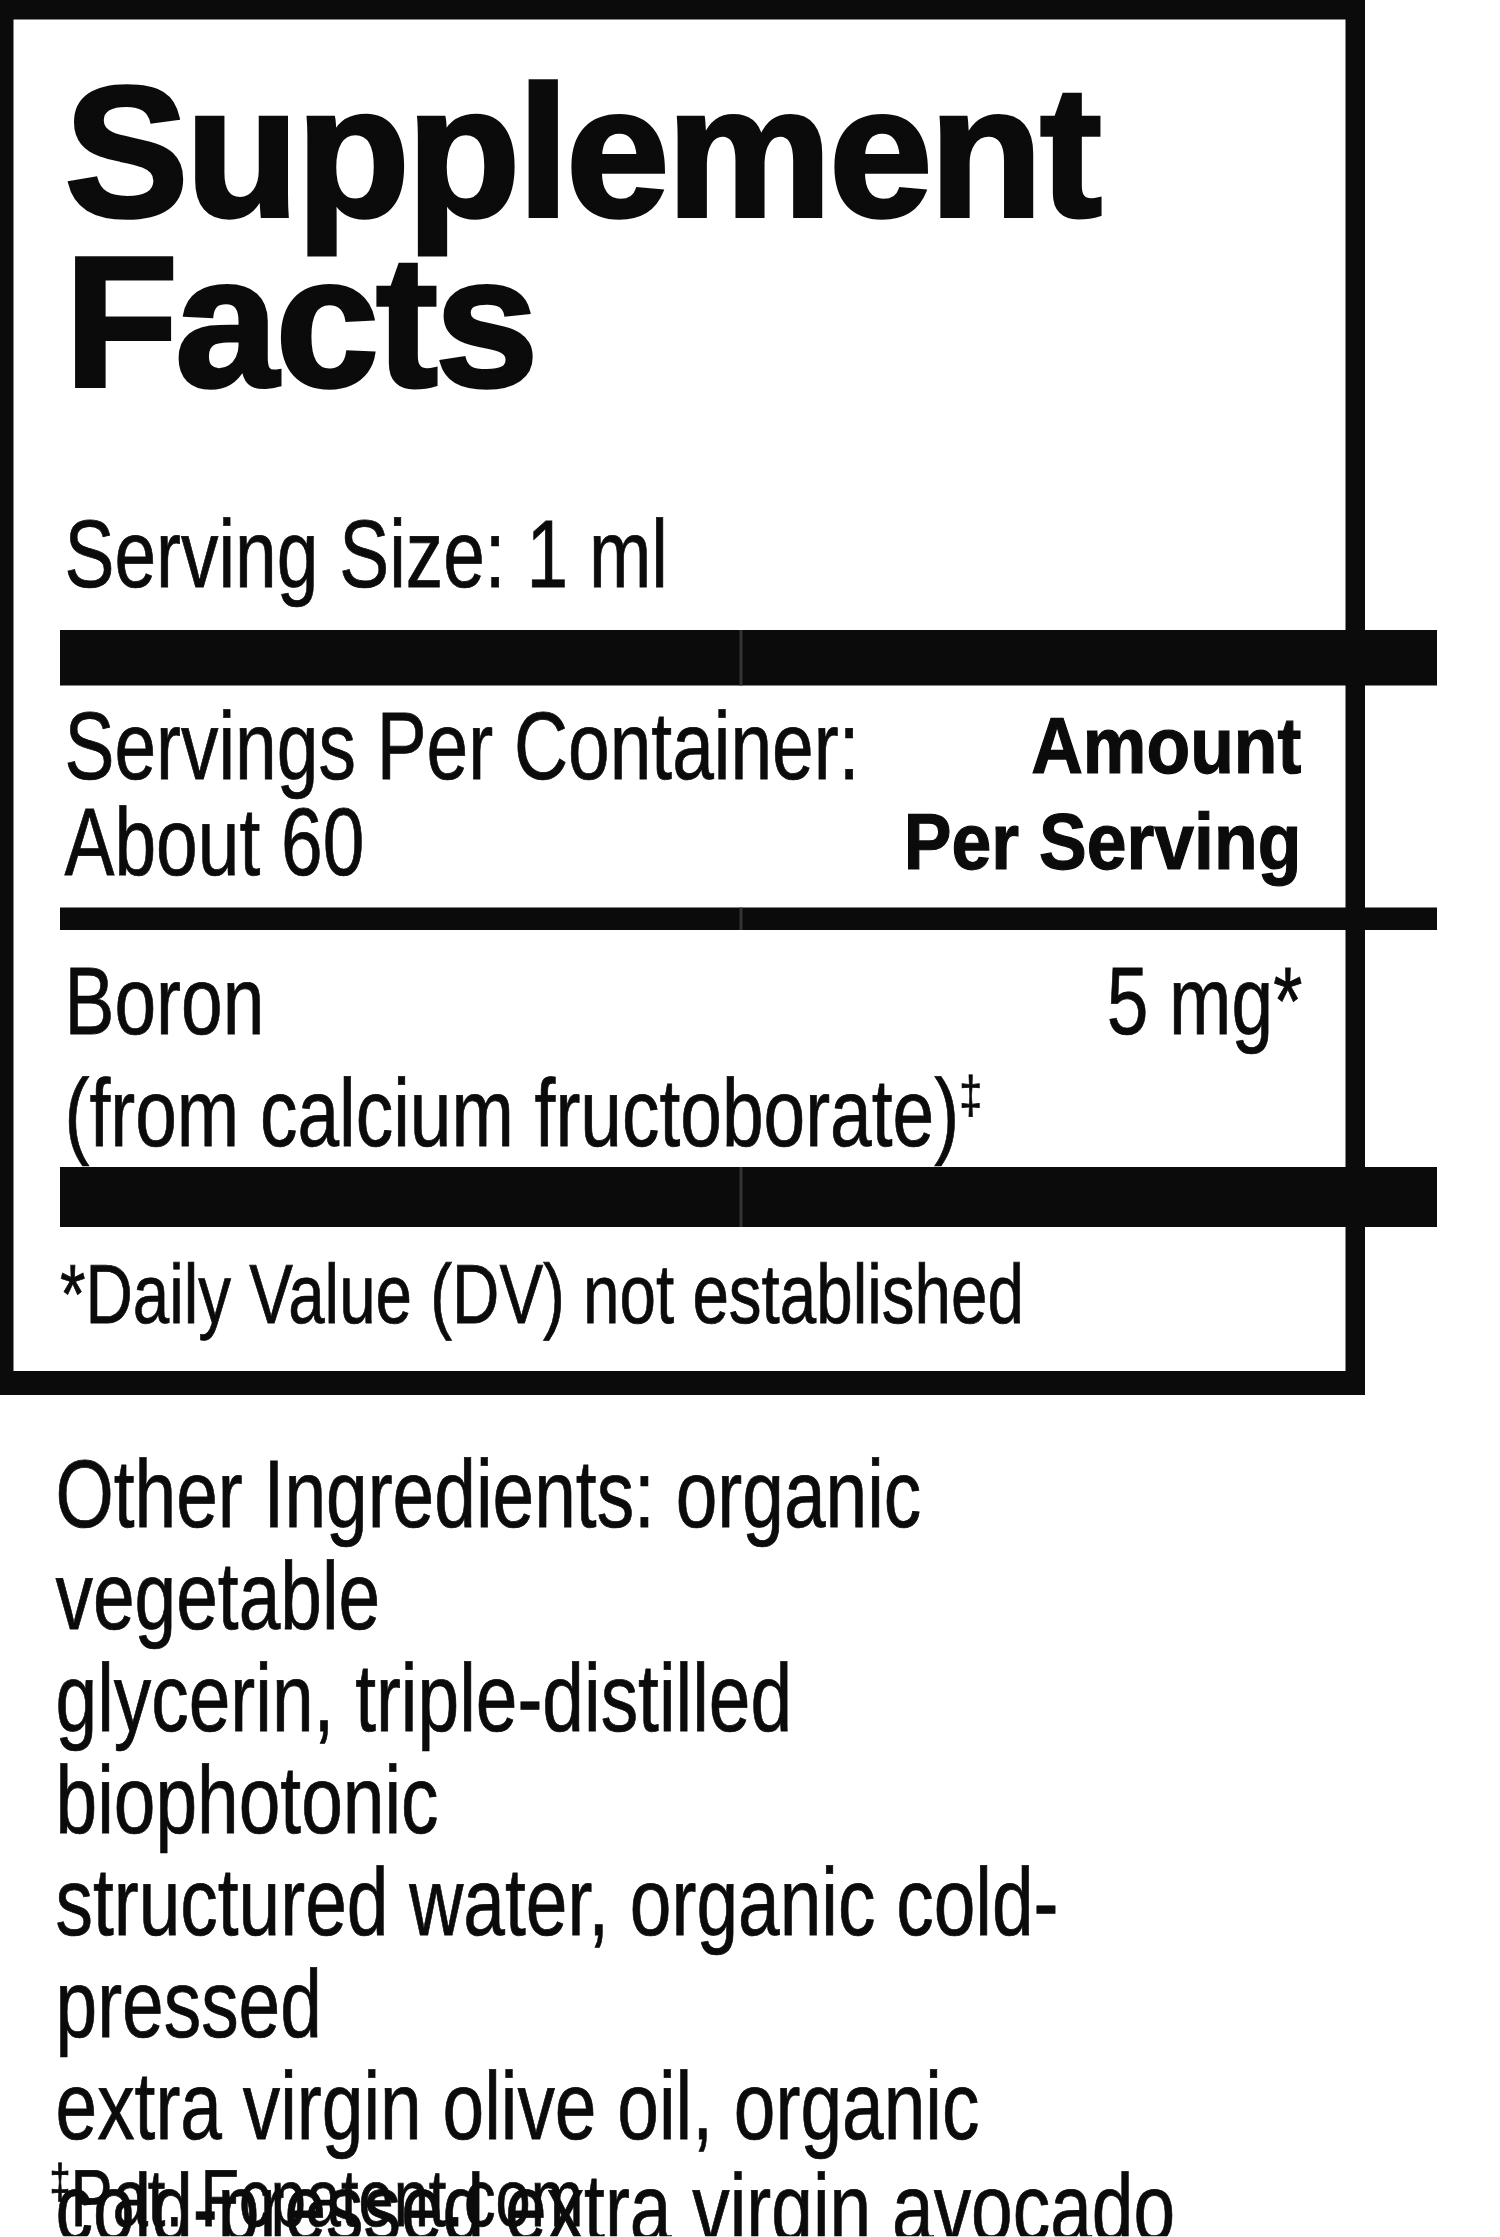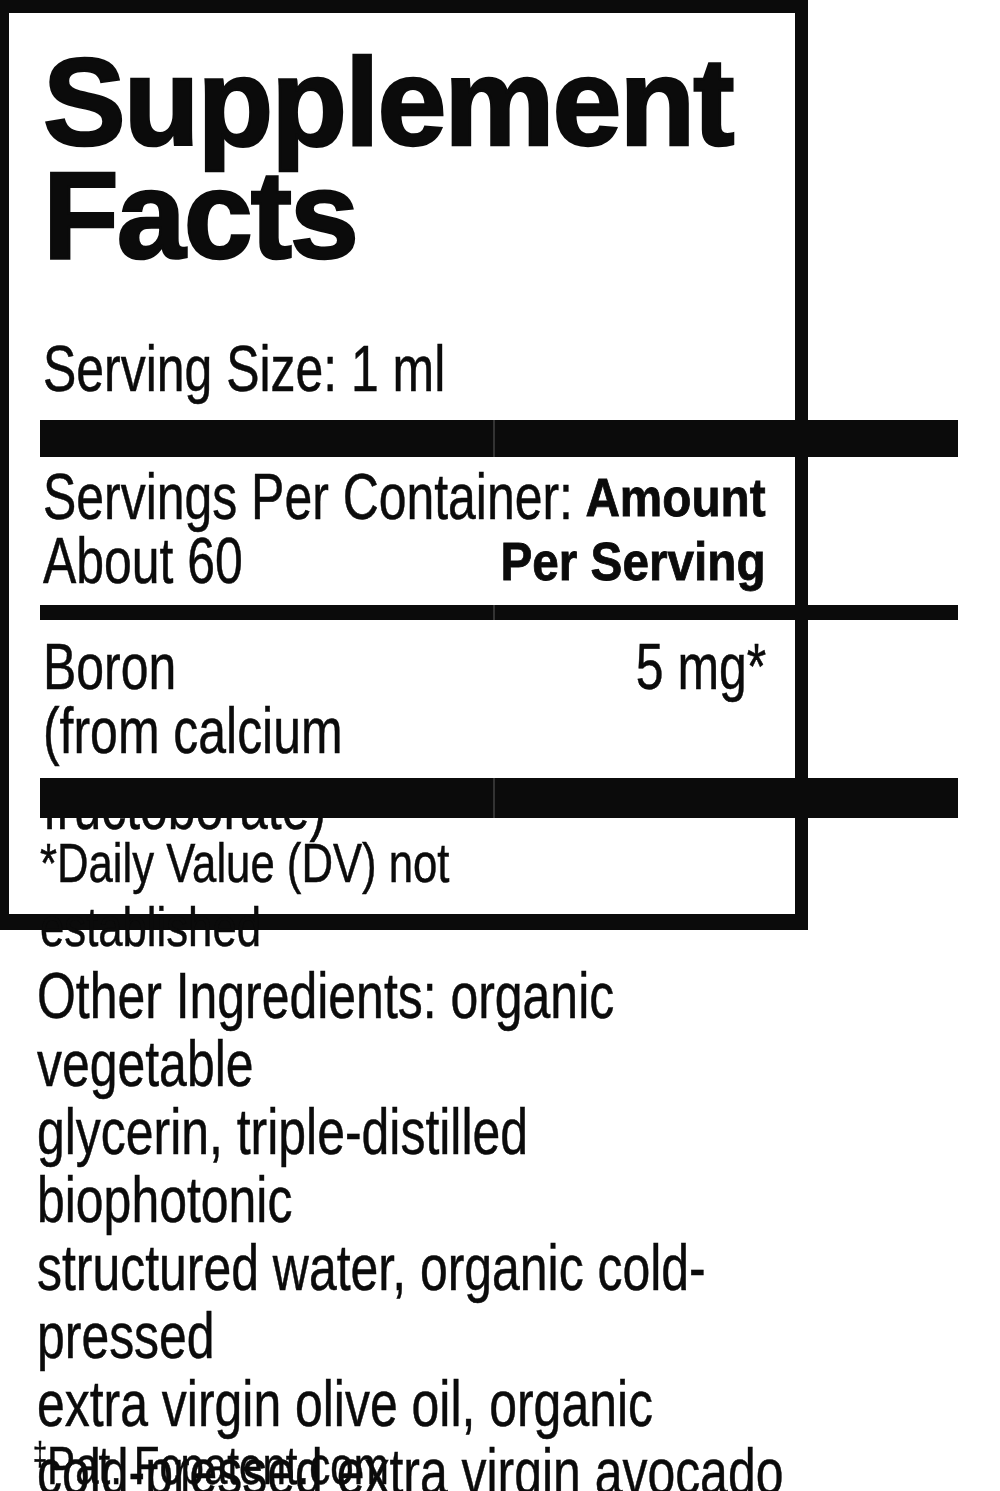"Supplement" .panel { width: 808px -> 910px }
